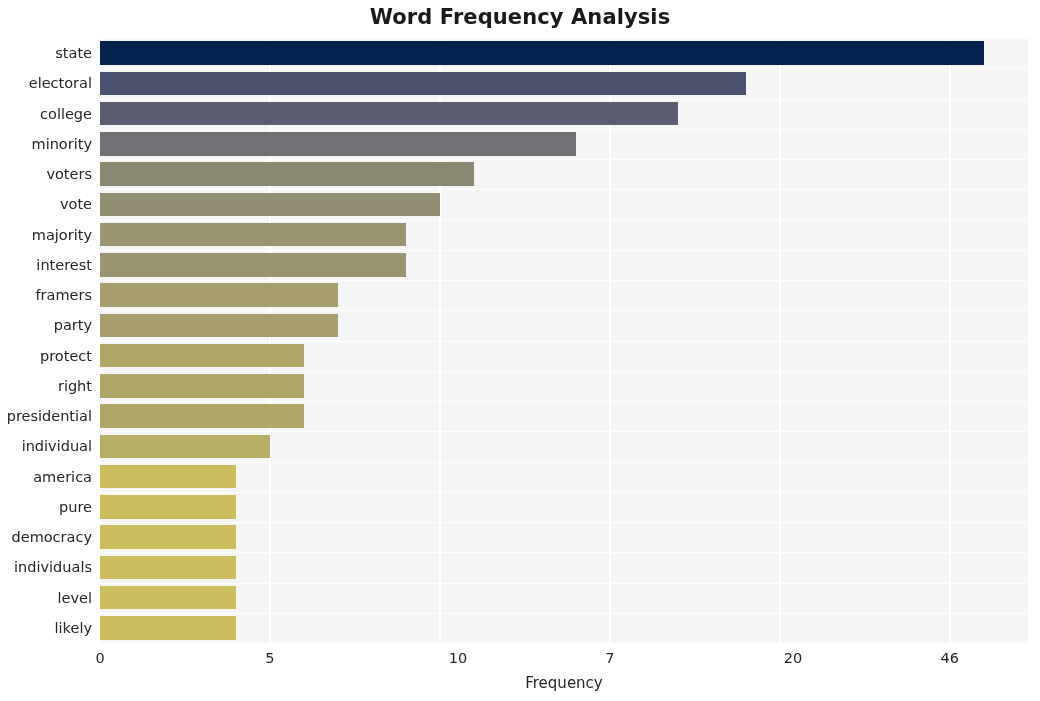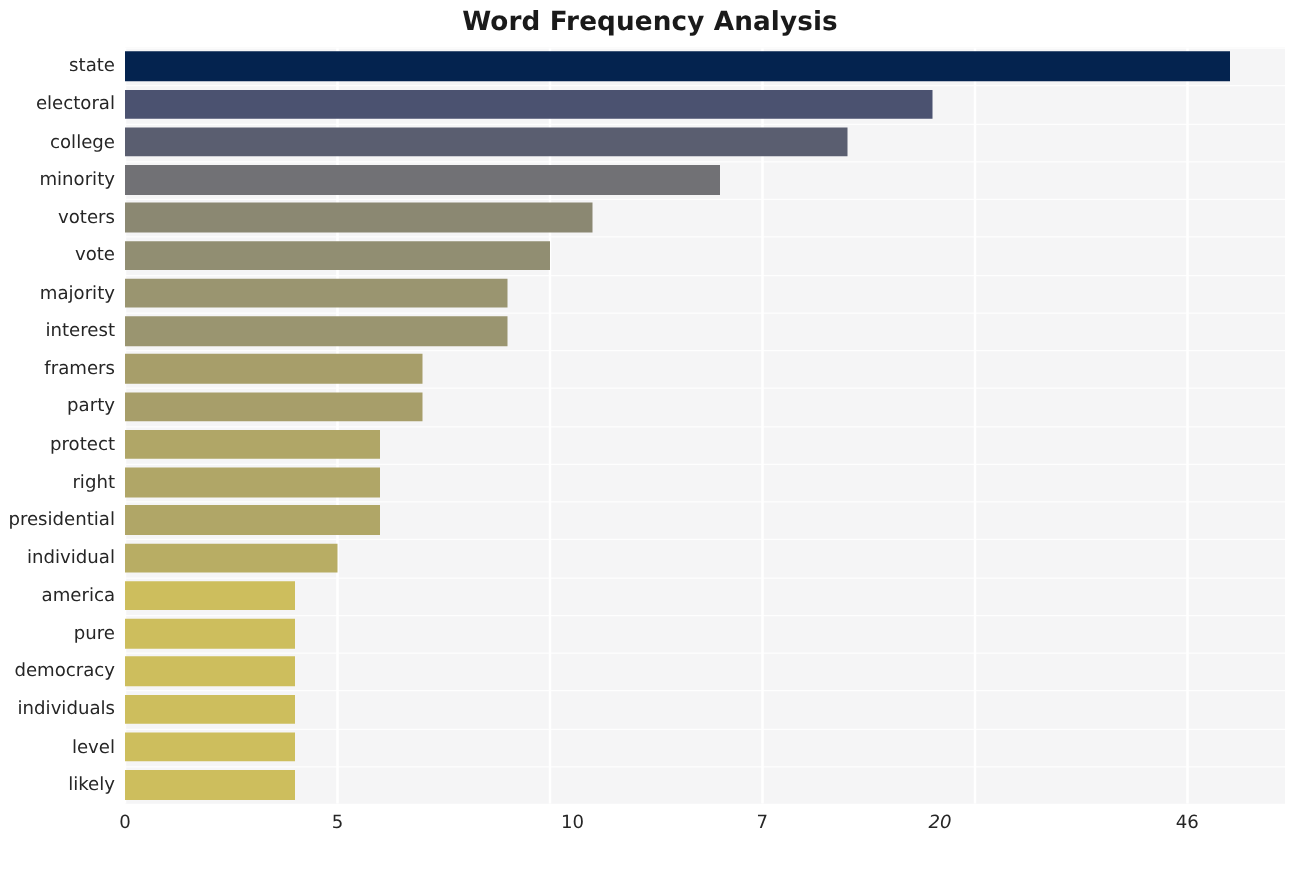"20" div.xtick { font-style: italic -> none; left: 652px -> 693px }
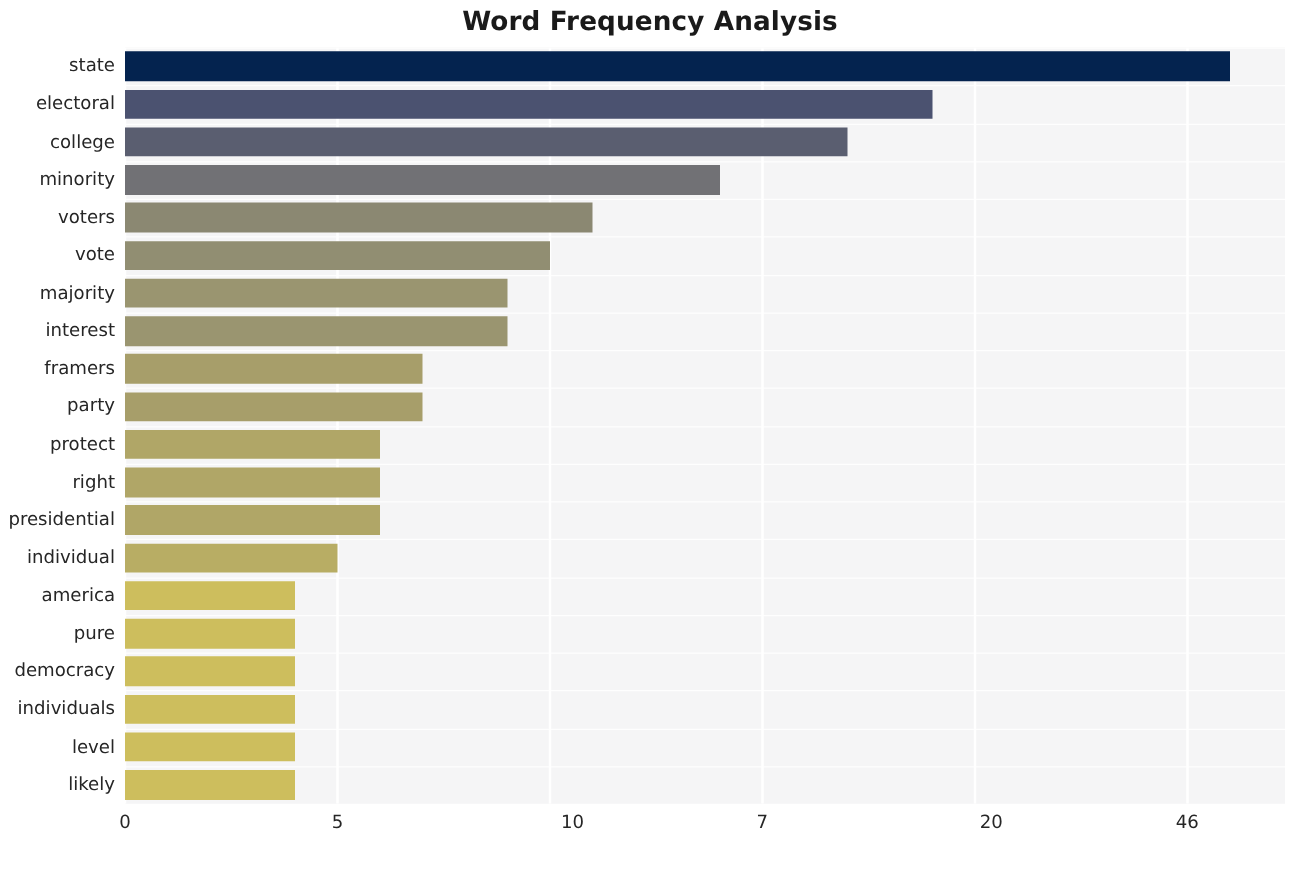"Frequency" div { html: none -> <div>Frequency</div> }
